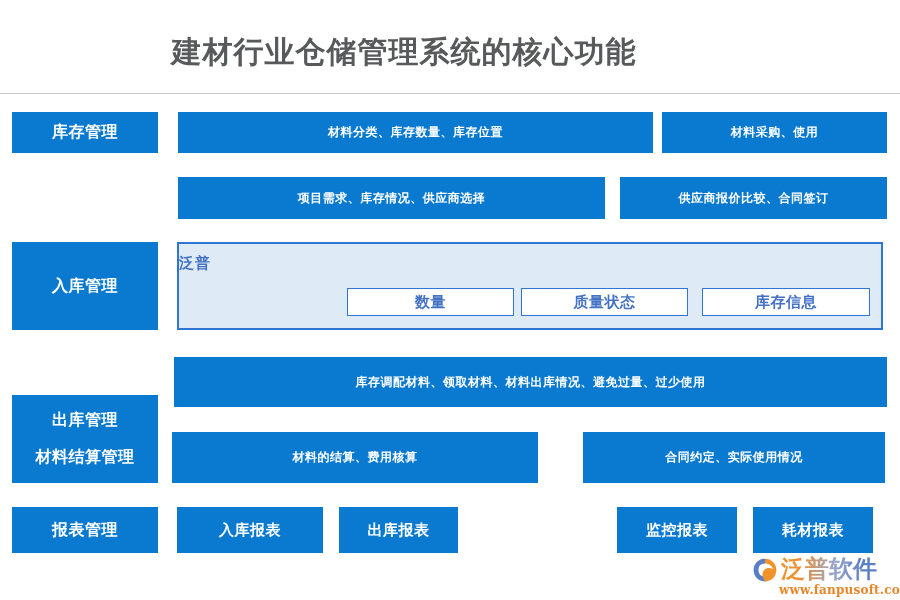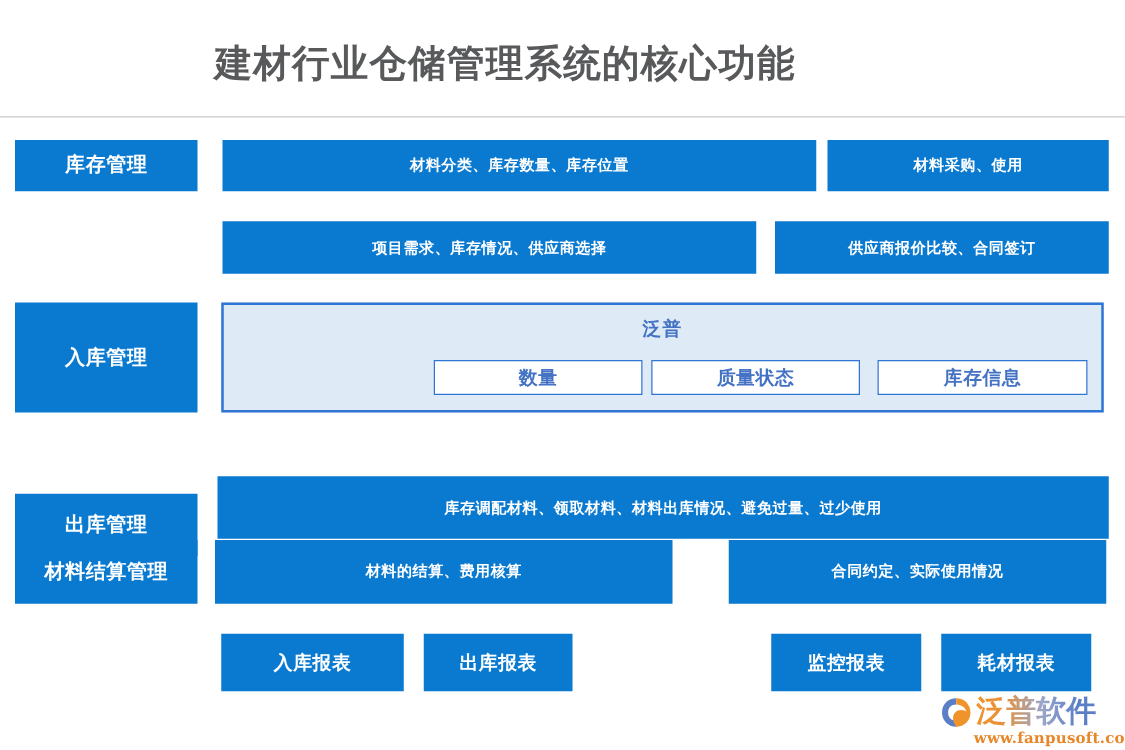"泛普" .panel-title { text-align: center -> left }
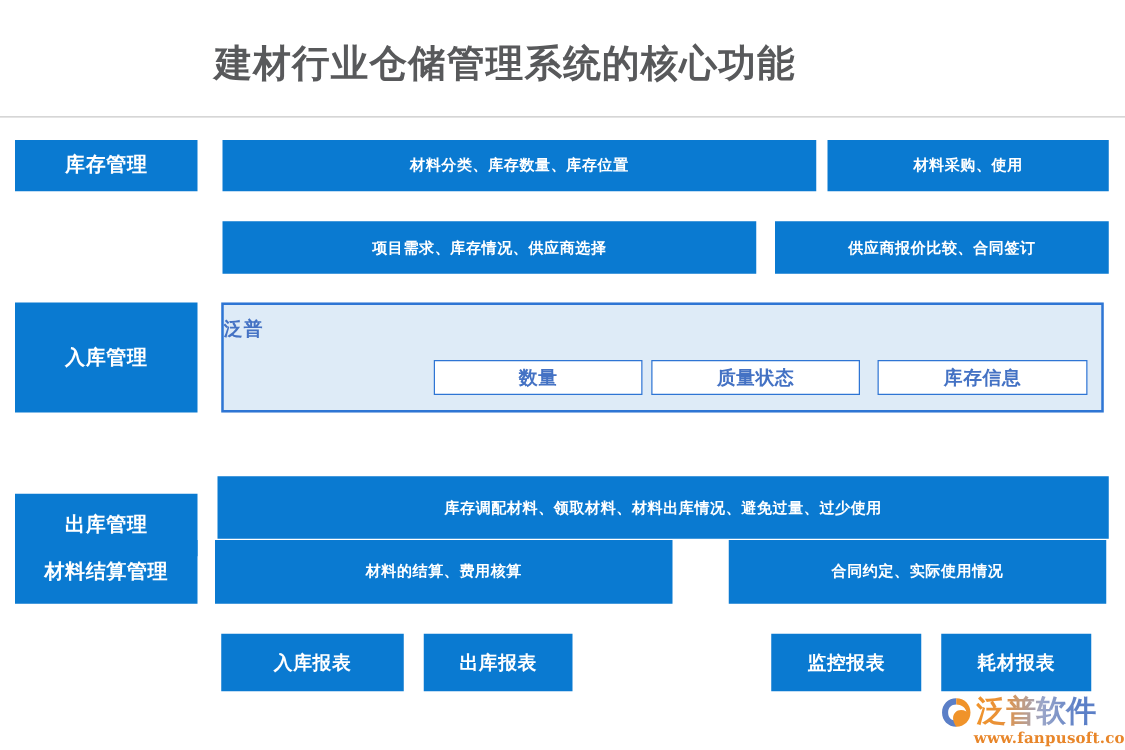"库存调配材料、领取材料、材料出库情况、避免过量、过少使用" div.box { margin-top: 24px -> none }
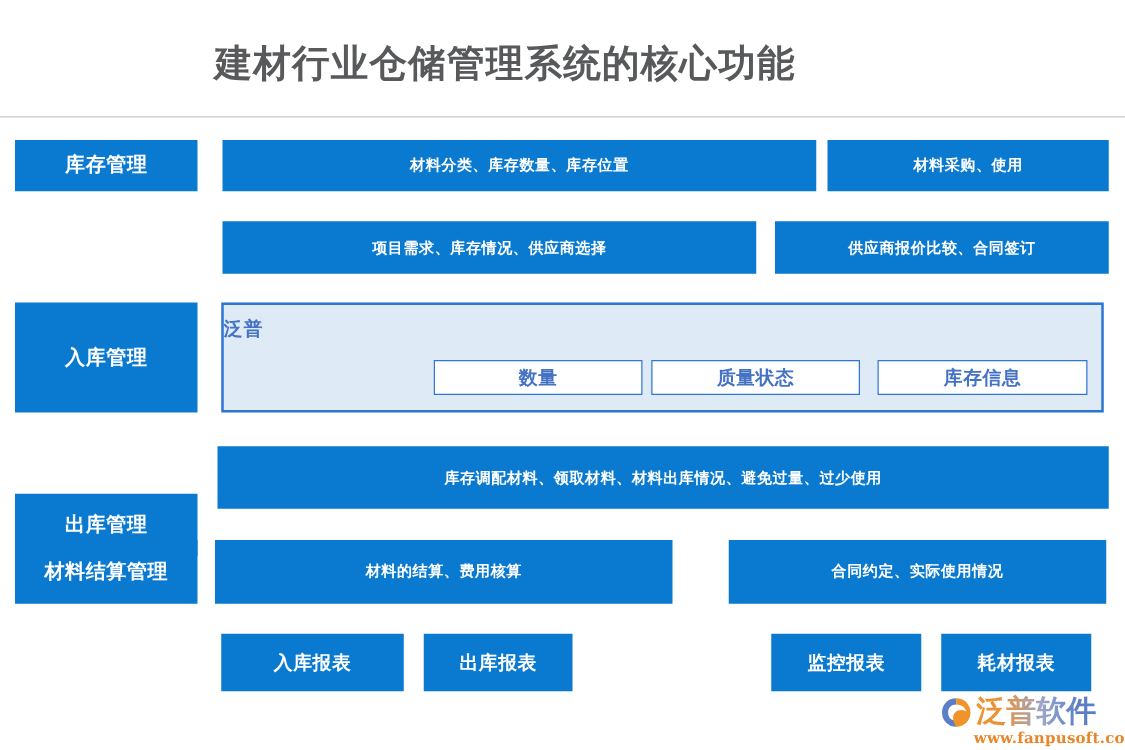"报表管理" div.box { html: none -> <div>报表管理</div> }
